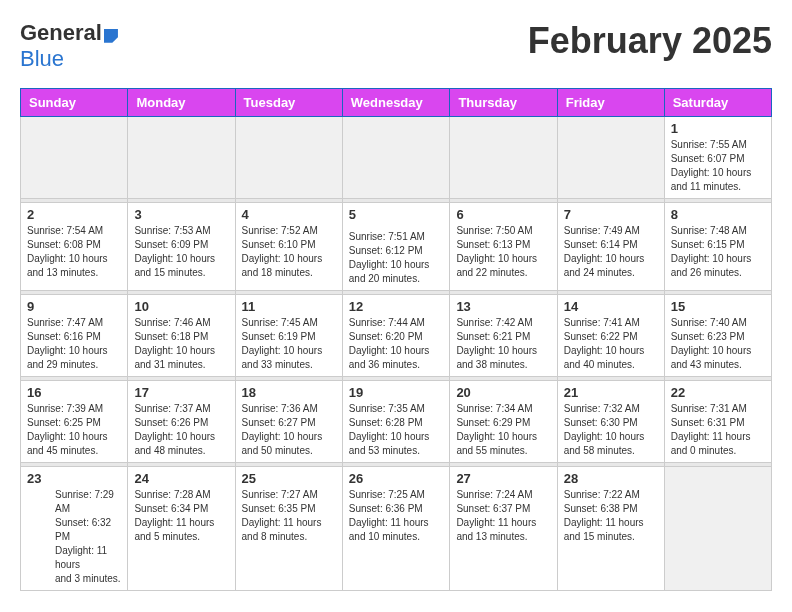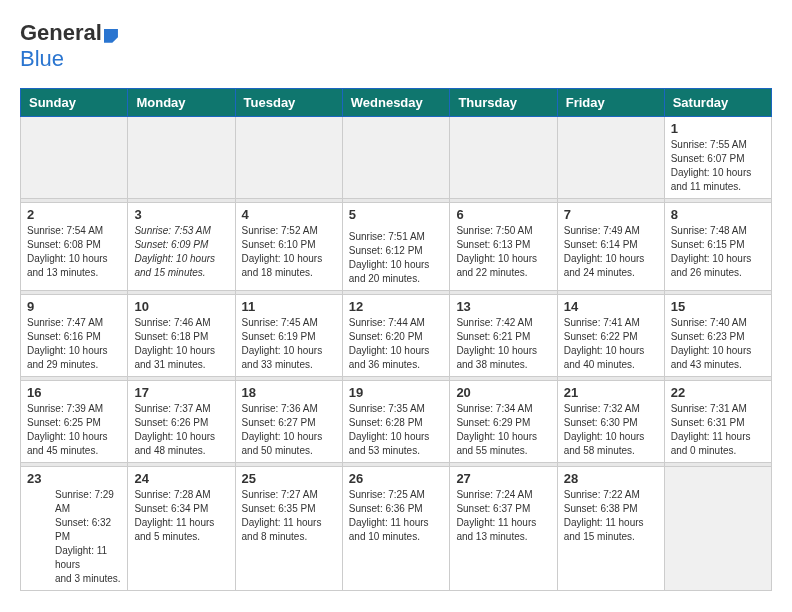"February 2025" div.month-title { html: none -> <div>February 2025</div> }
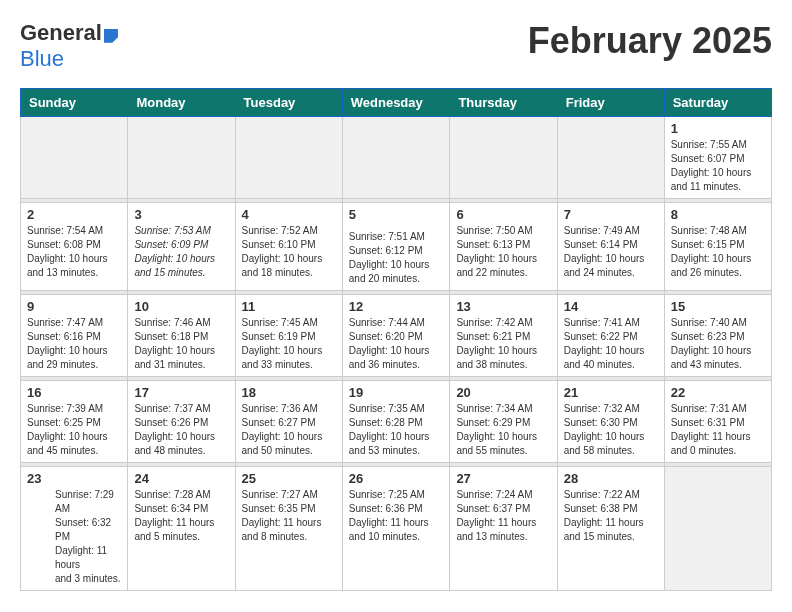"Sunday" .calendar th { background-color: #0f766e -> #d946ef }
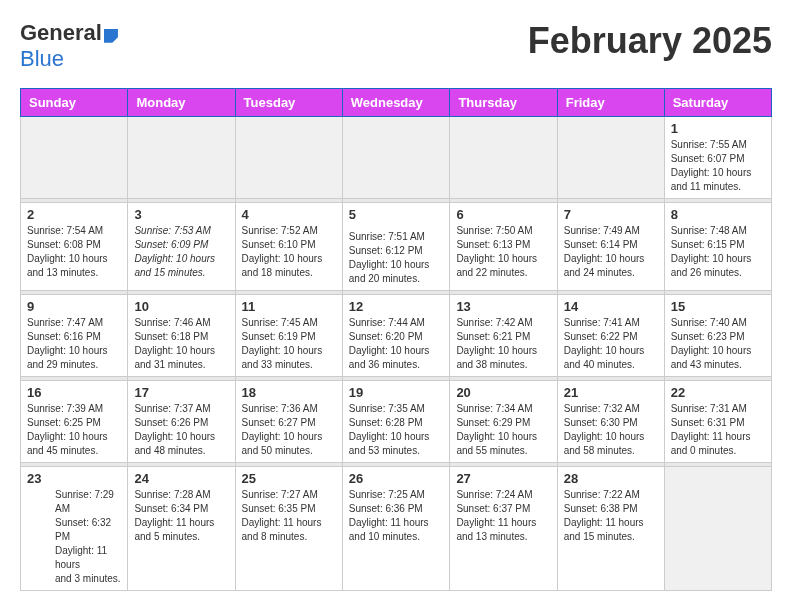"Sunrise: 7:53 AM" div.day-info { font-style: italic -> none }
